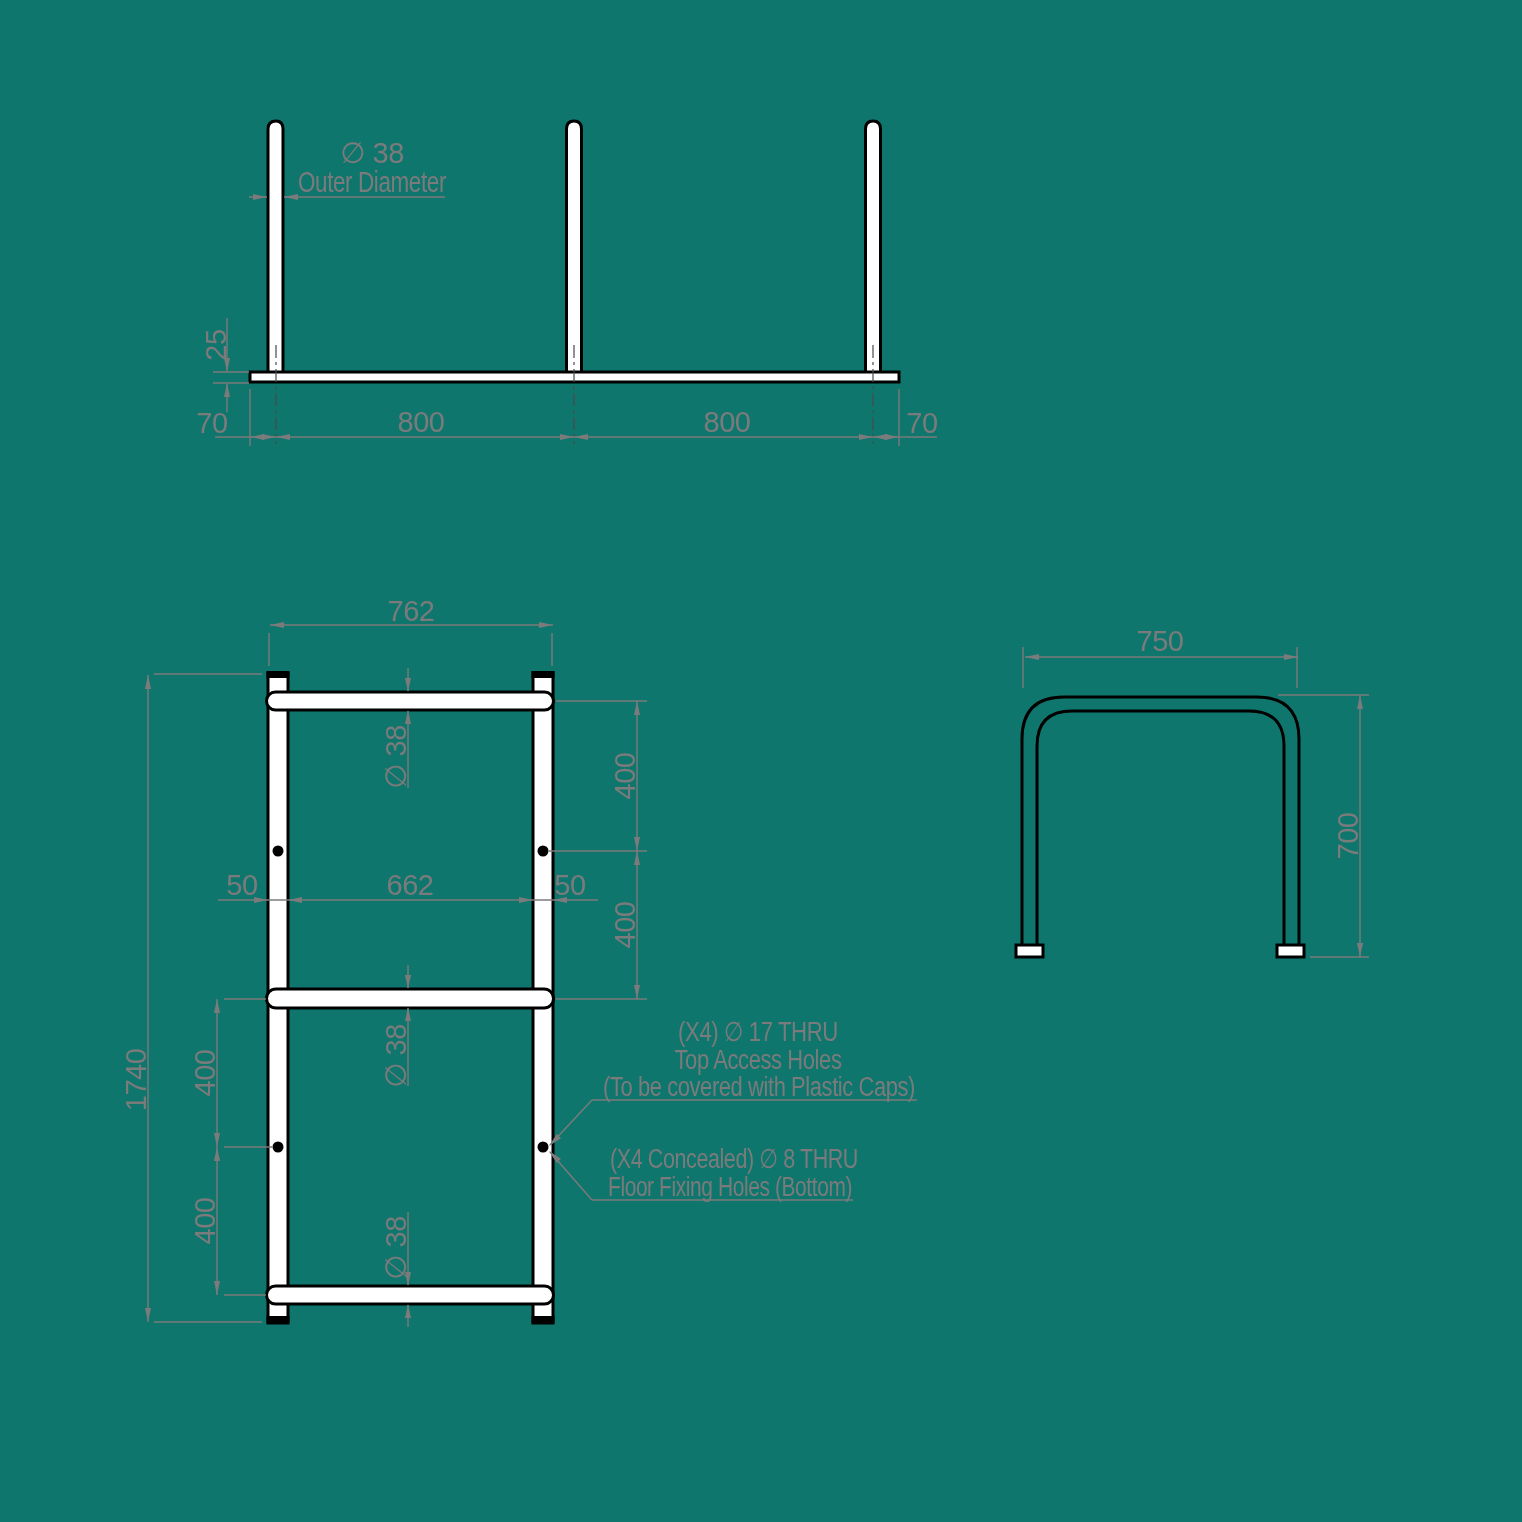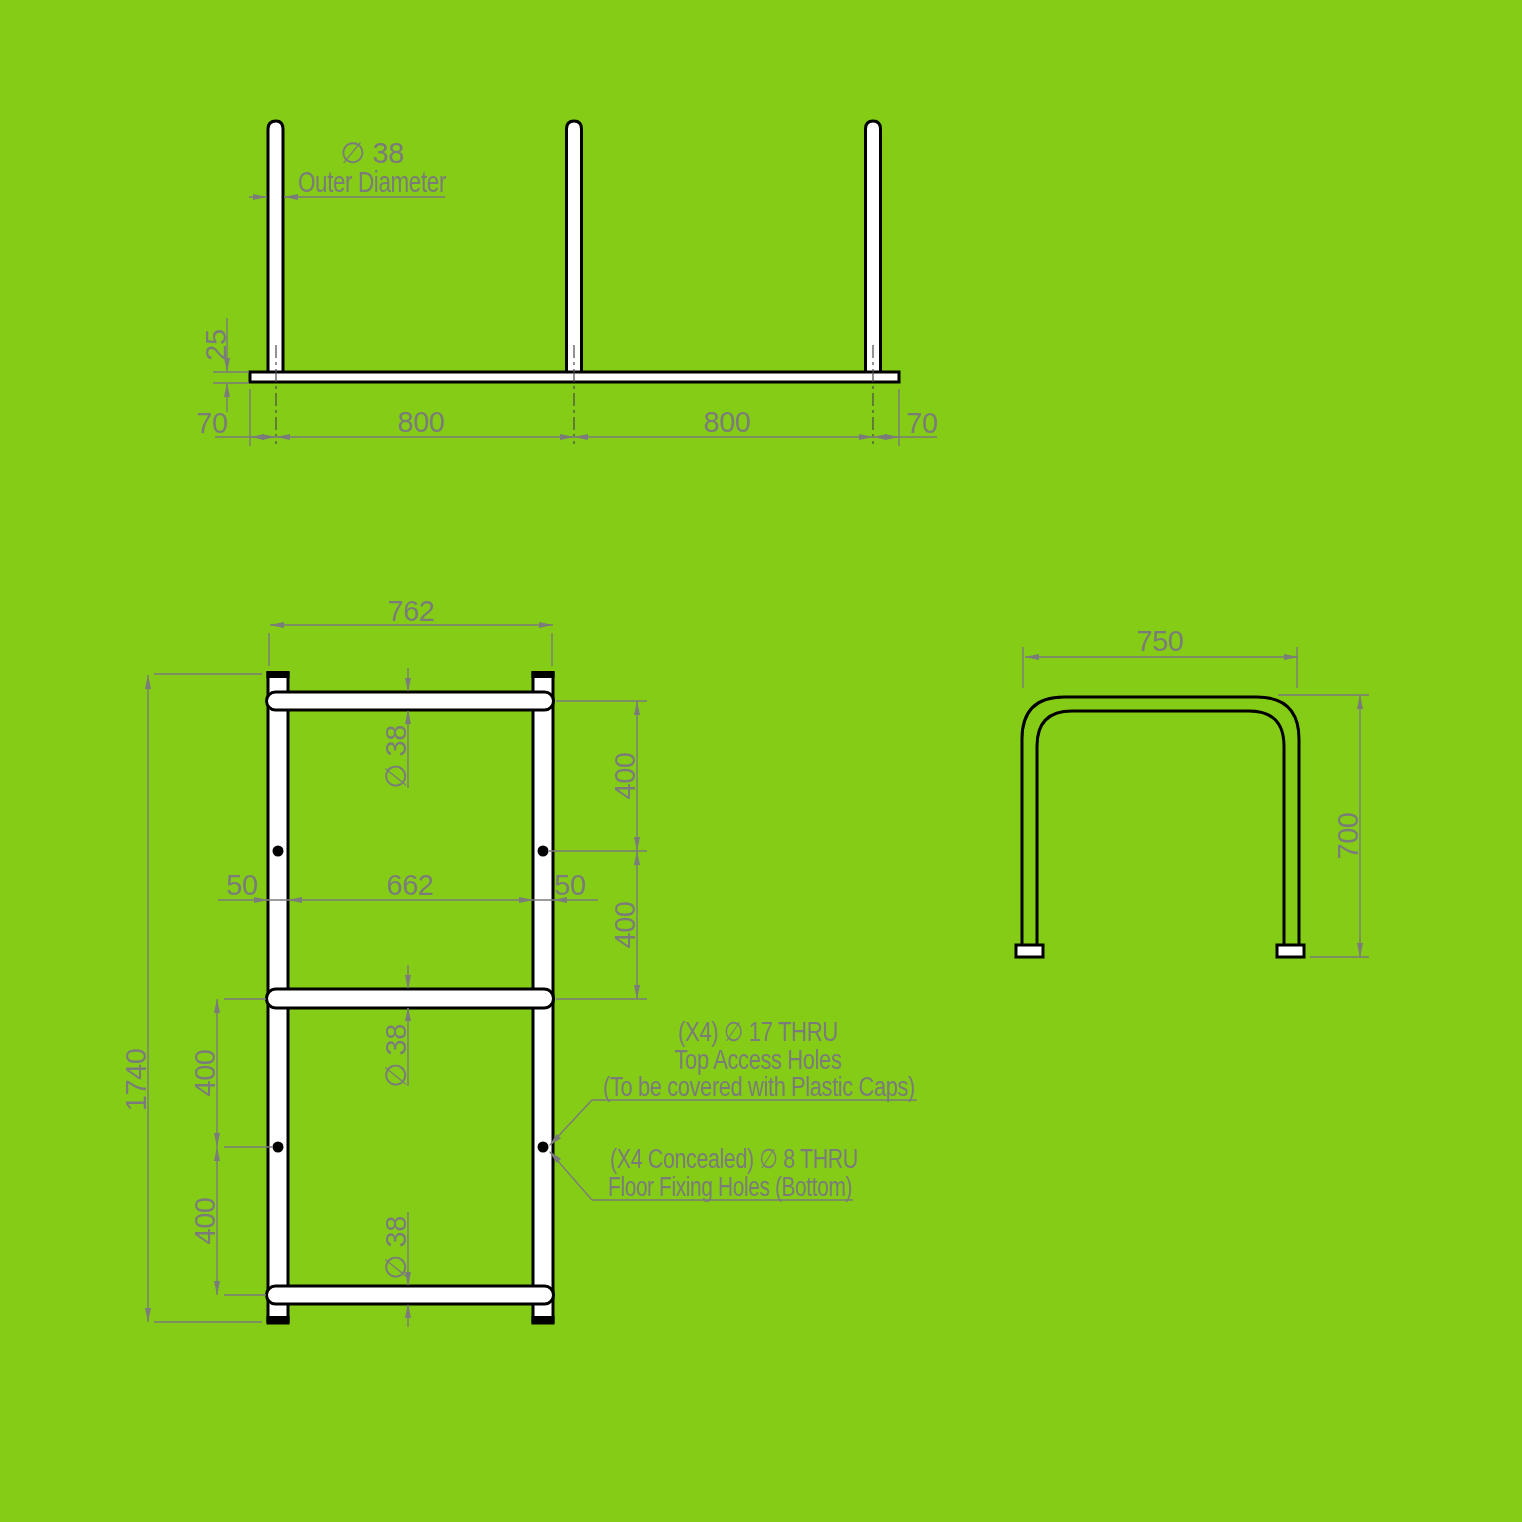"∅ 38" .stage { background: #84cc16 -> #0f766e }
